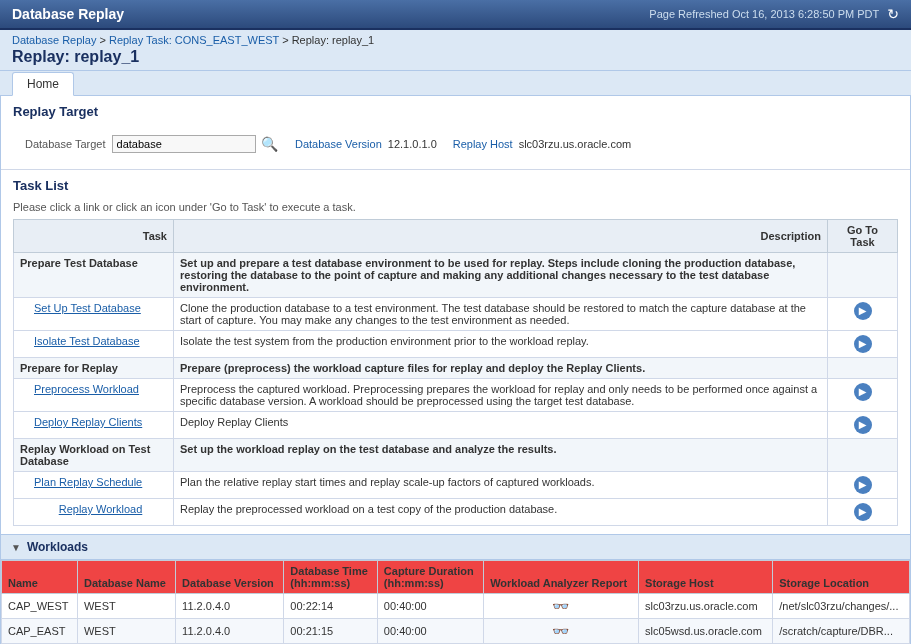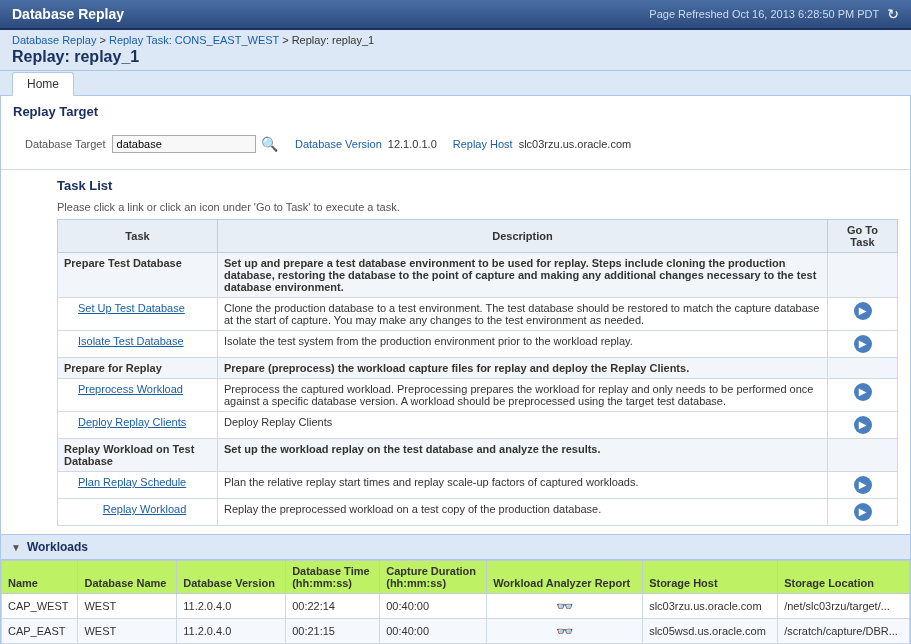"Task List" .task-section { margin-left: 44px -> none }
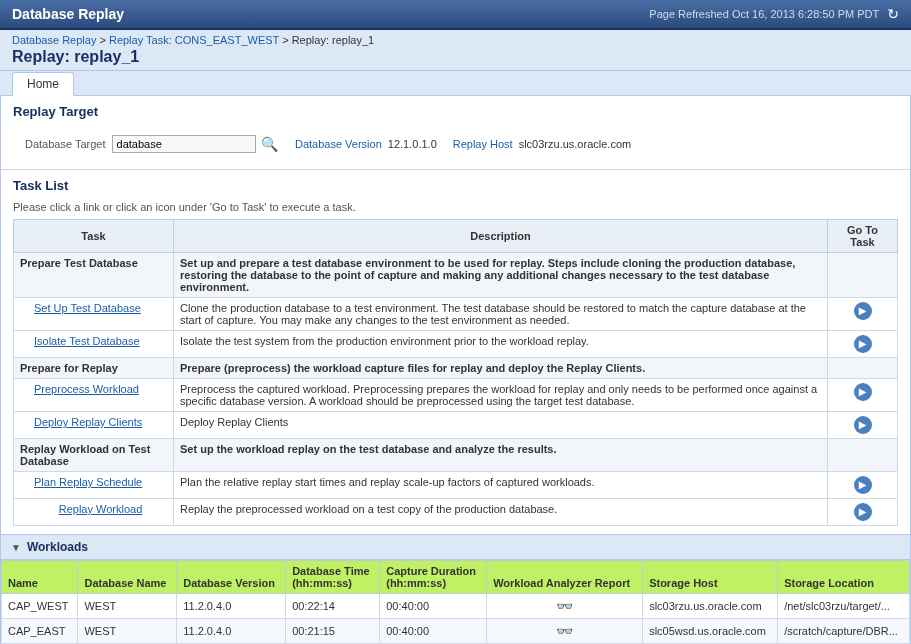"Task" .task-table th { text-align: center -> right }
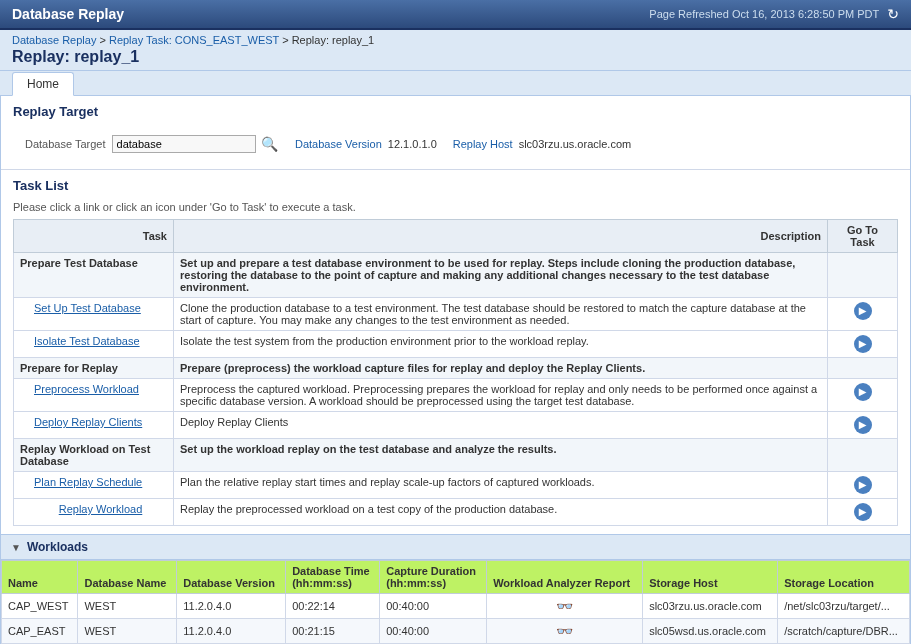"Database Time" .workload-table th { background: #bef264 -> #ef4444 }
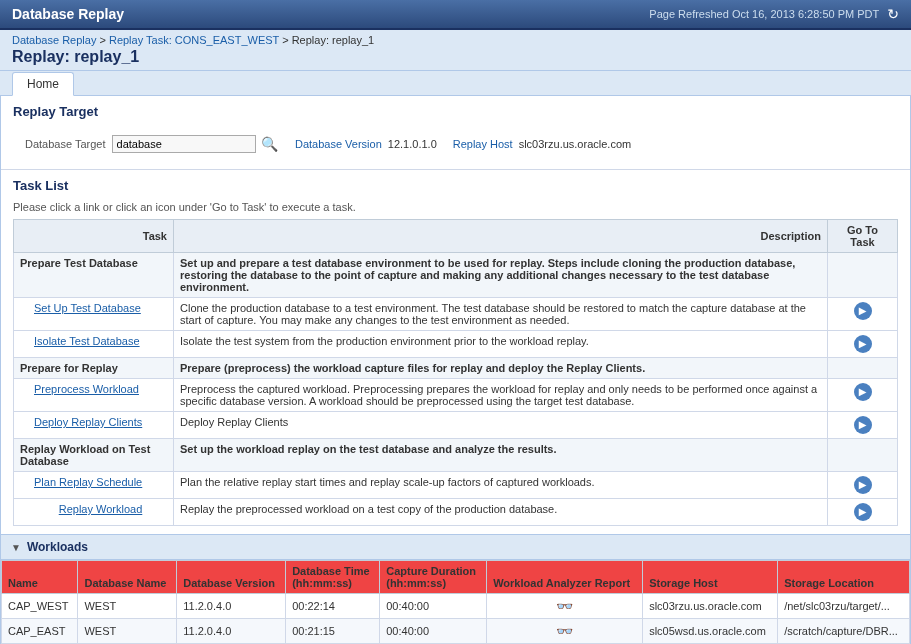"/net/slc03rzu/target/..." td { text: /net/slc03rzu/target/ -> /net/slc03rzu/changes/ }
